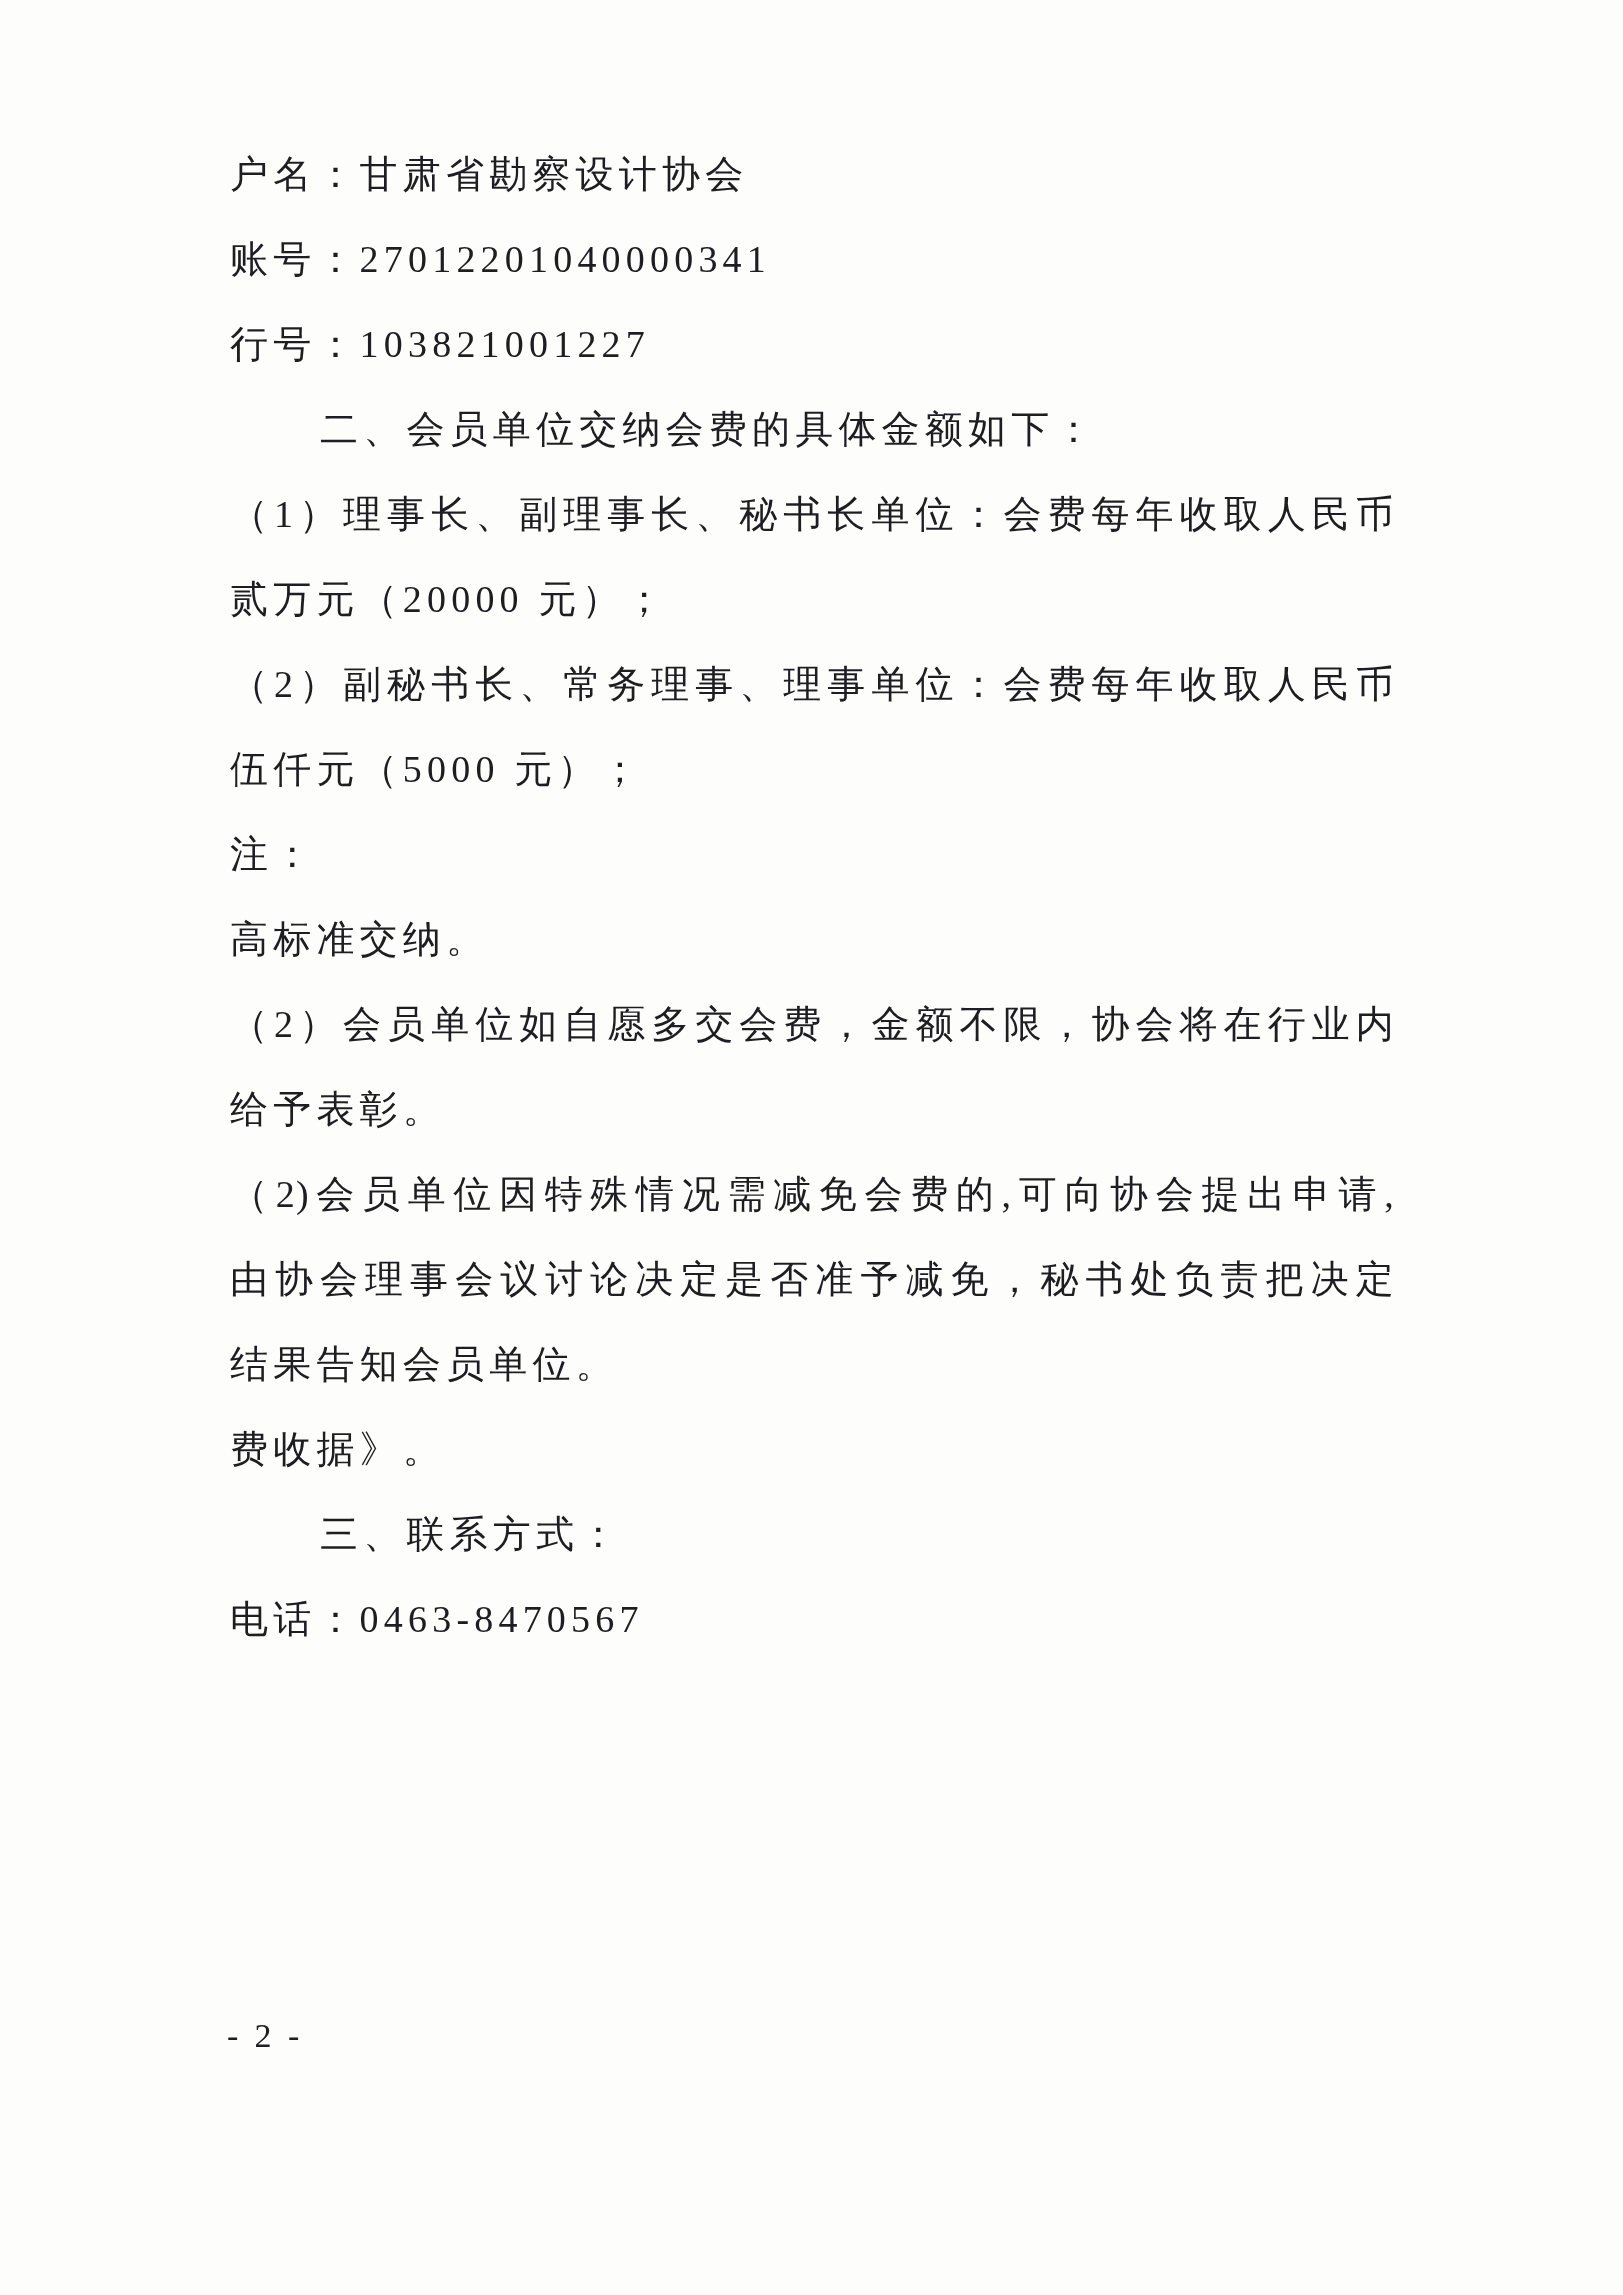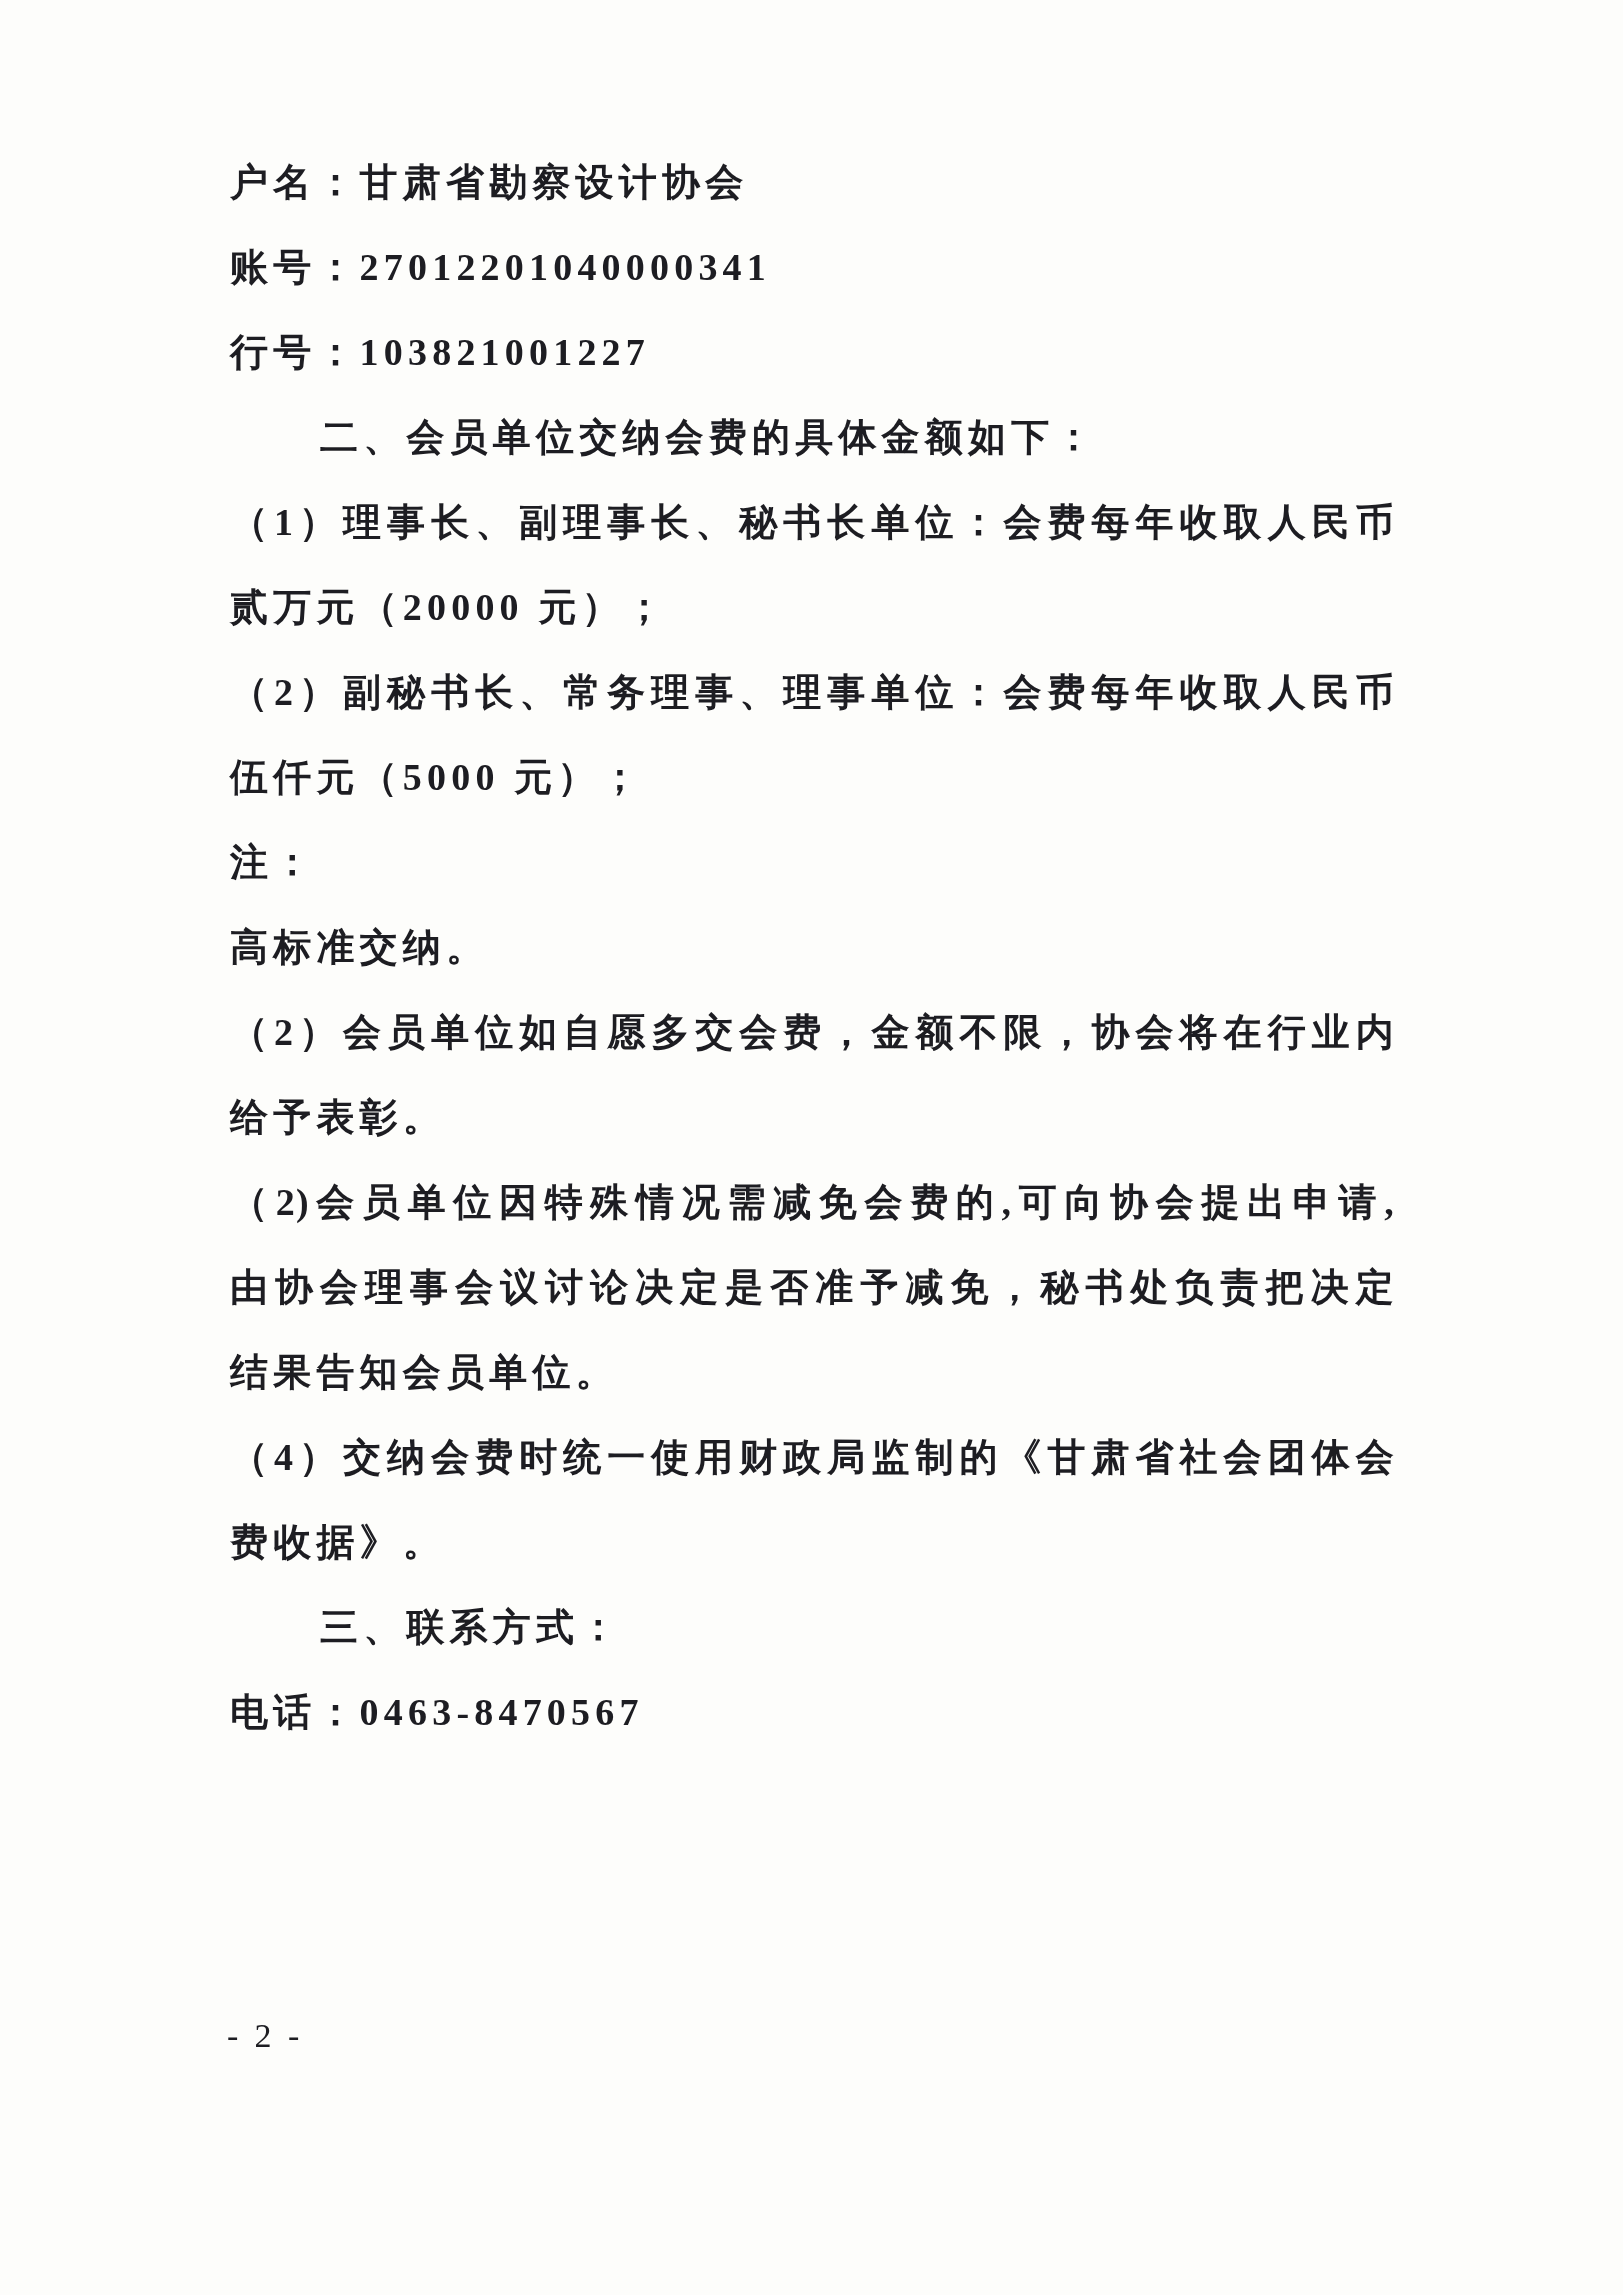"户名：甘肃省勘察设计协会" .body-text { font-weight: bold -> none; top: 140px -> 132px }
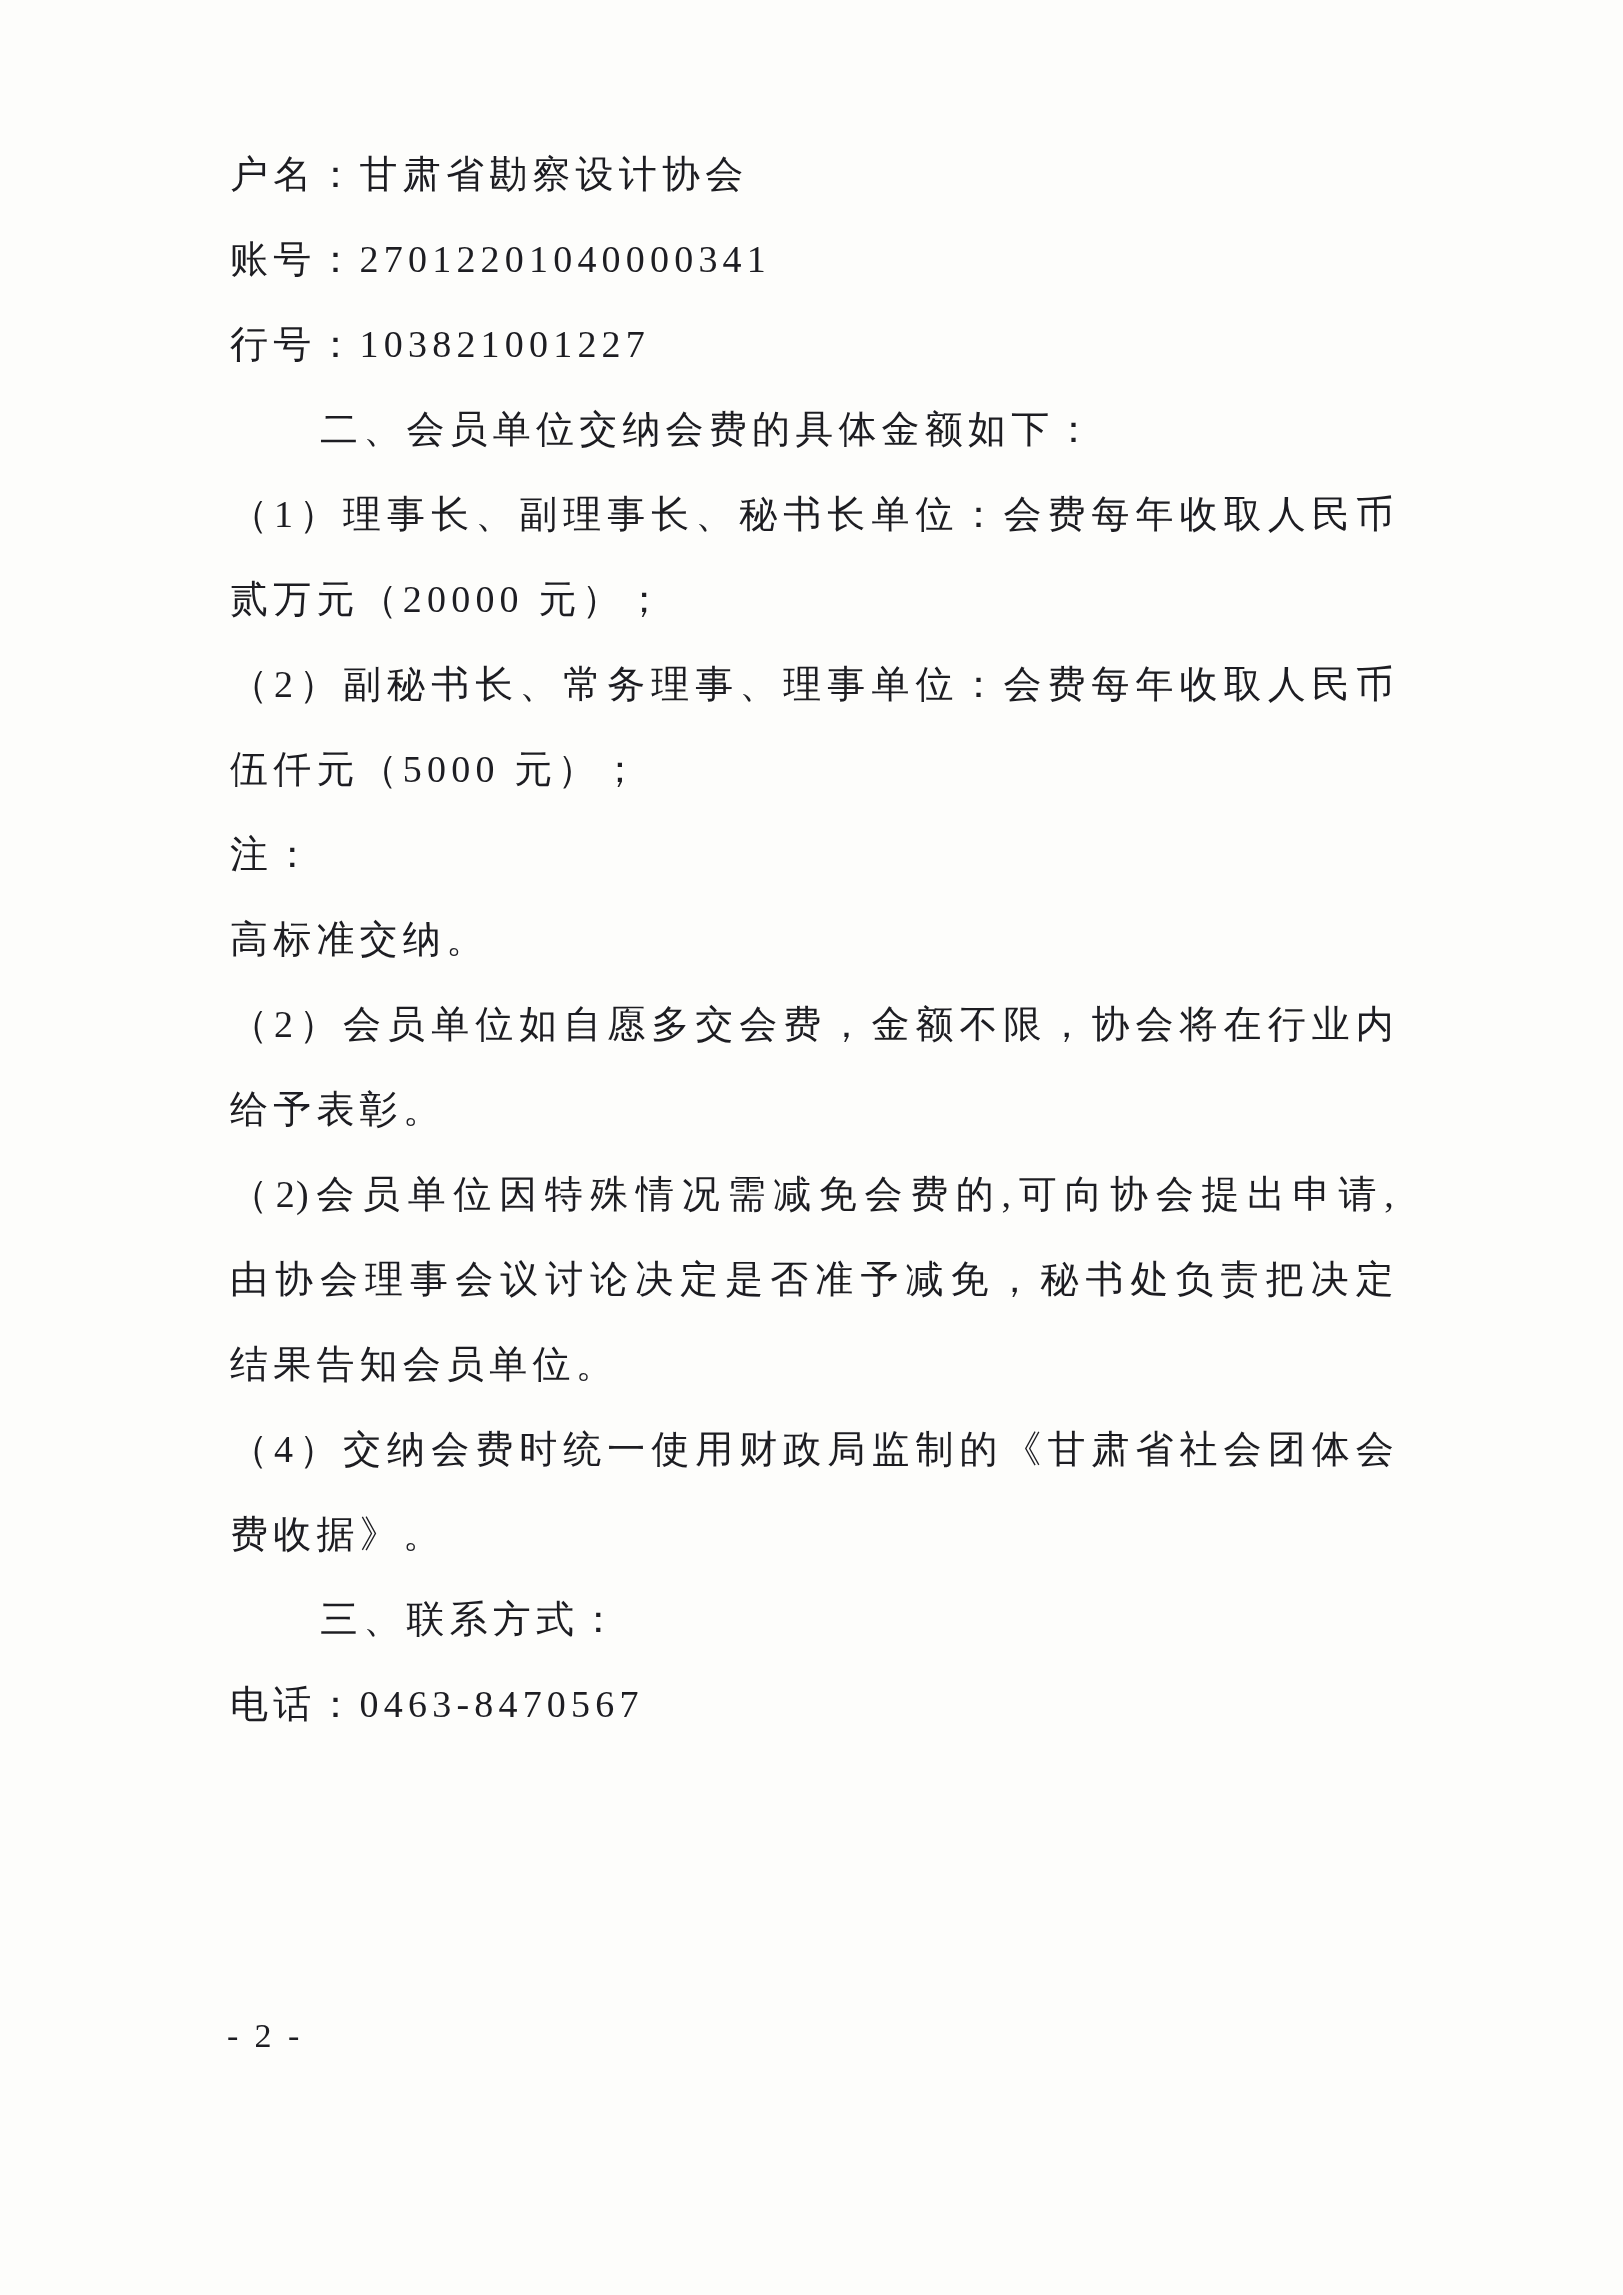"（4）交纳会费时统一使用财政局监制的《甘肃省社会团体会" div.line { html: <div>（4）交纳会费时统一使用财政局监制的《甘肃省社会团体会</div> -> none }
